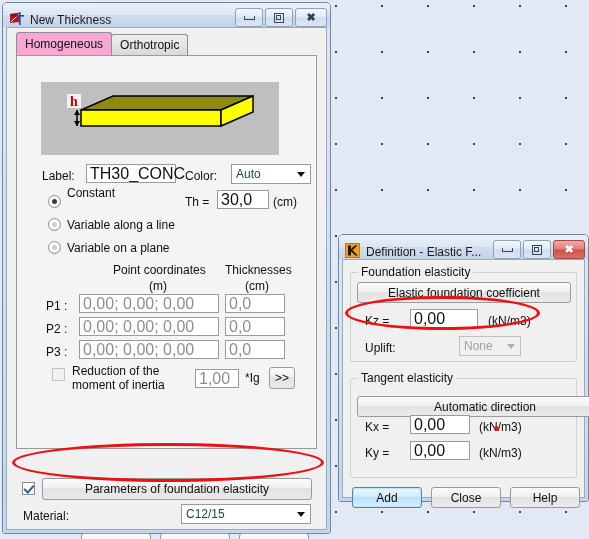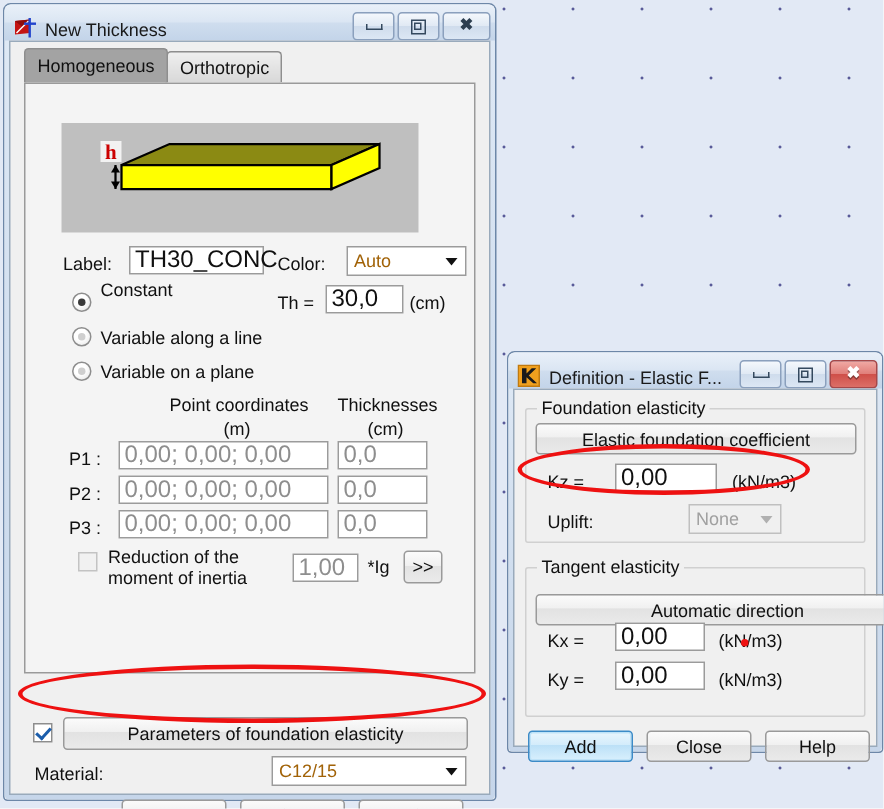"Homogeneous" .tab.active { background: #a3a3a3 -> #f9a8d4 }
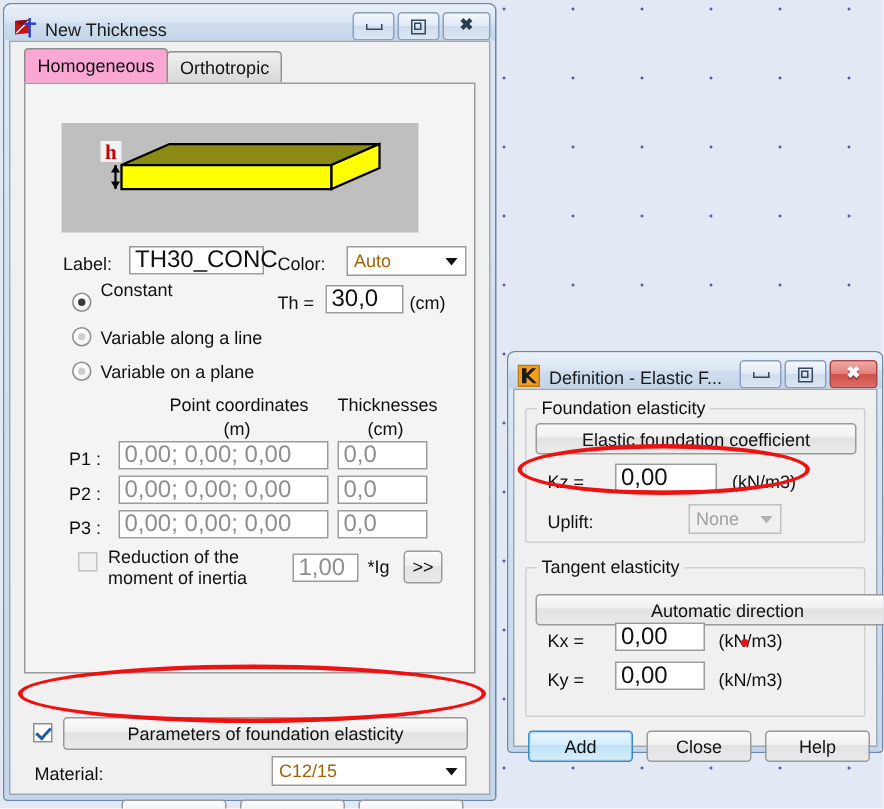"Auto" .combo { color: #a16207 -> #14532d }
